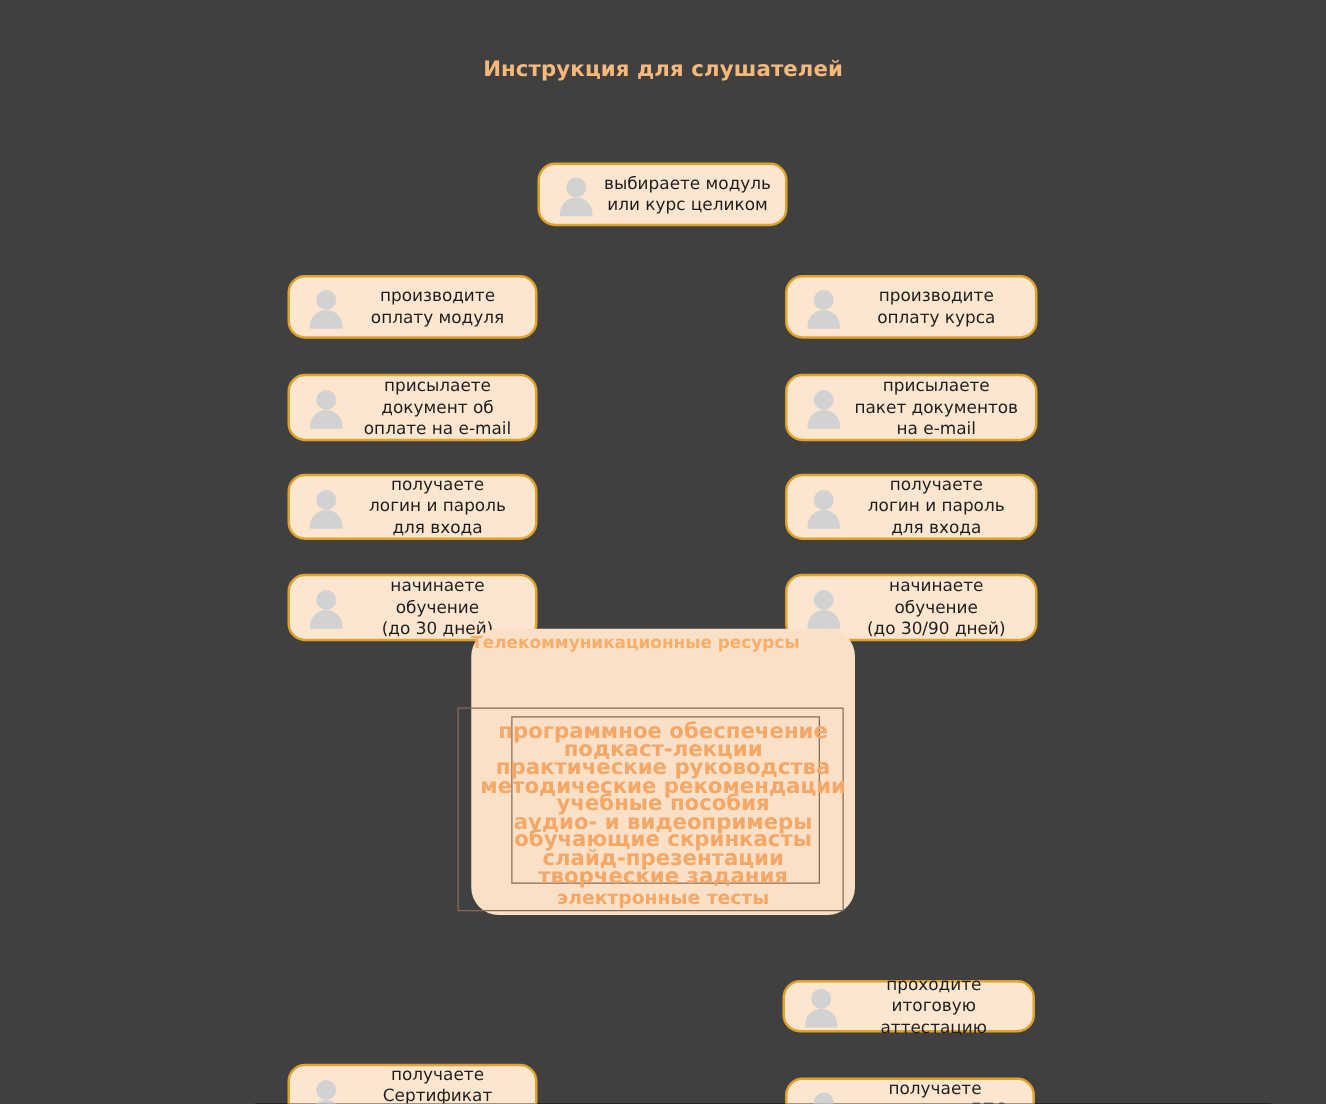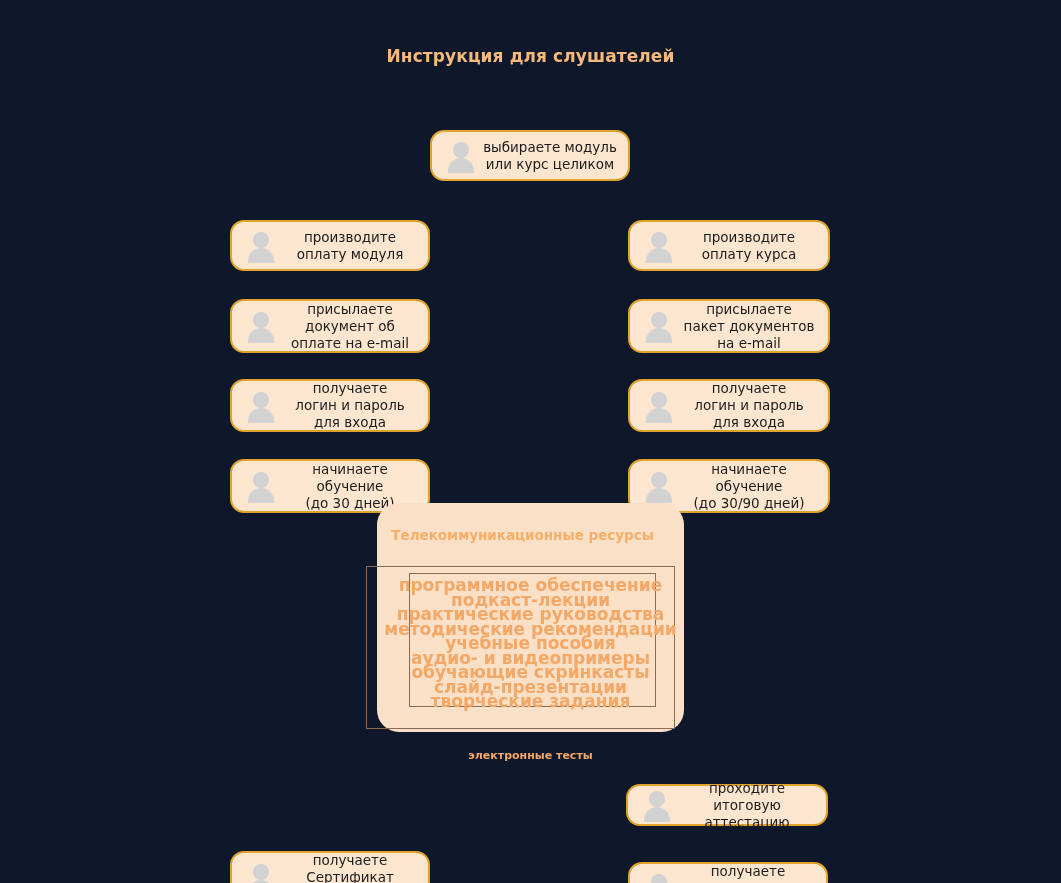"Инструкция для слушателей" #canvas { background: #0f172a -> #404040 }
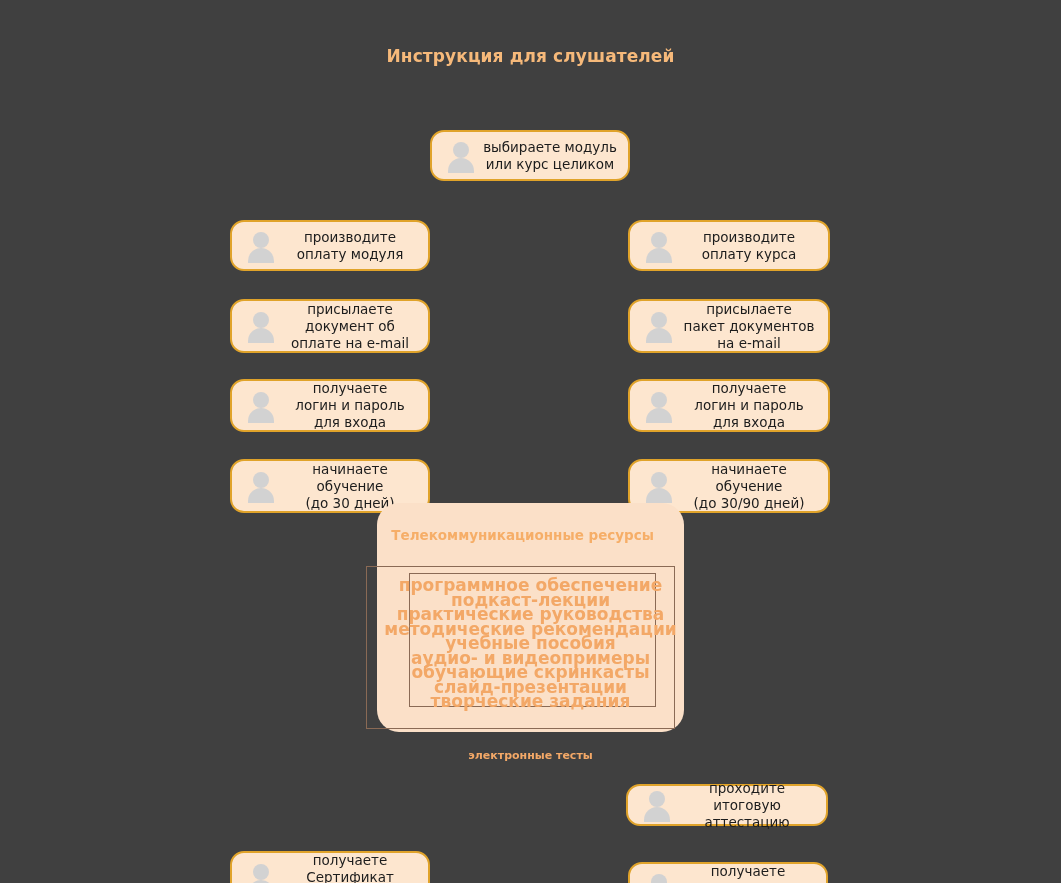"Телекоммуникационные ресурсы" .resources-title { text-align: right -> left; top: 527px -> 506px }
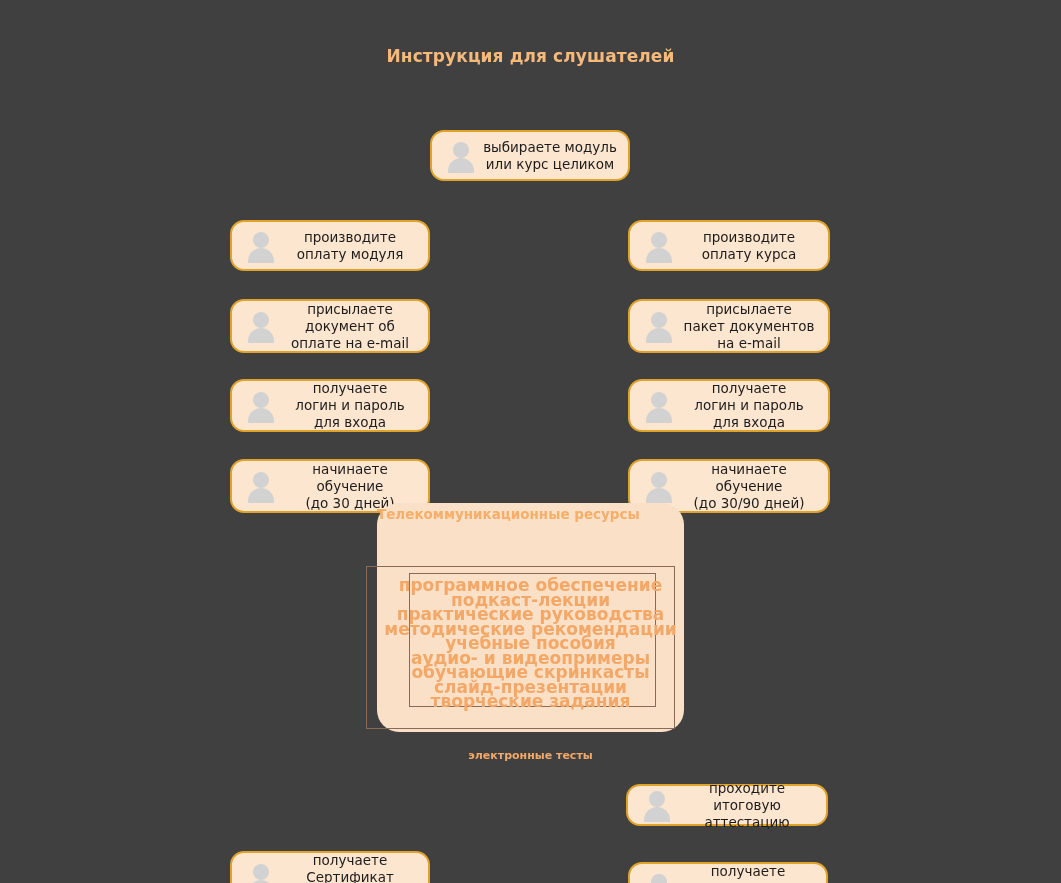"электронные тесты" .res-tests { font-size: 11px -> 15px; top: 749px -> 711px }
